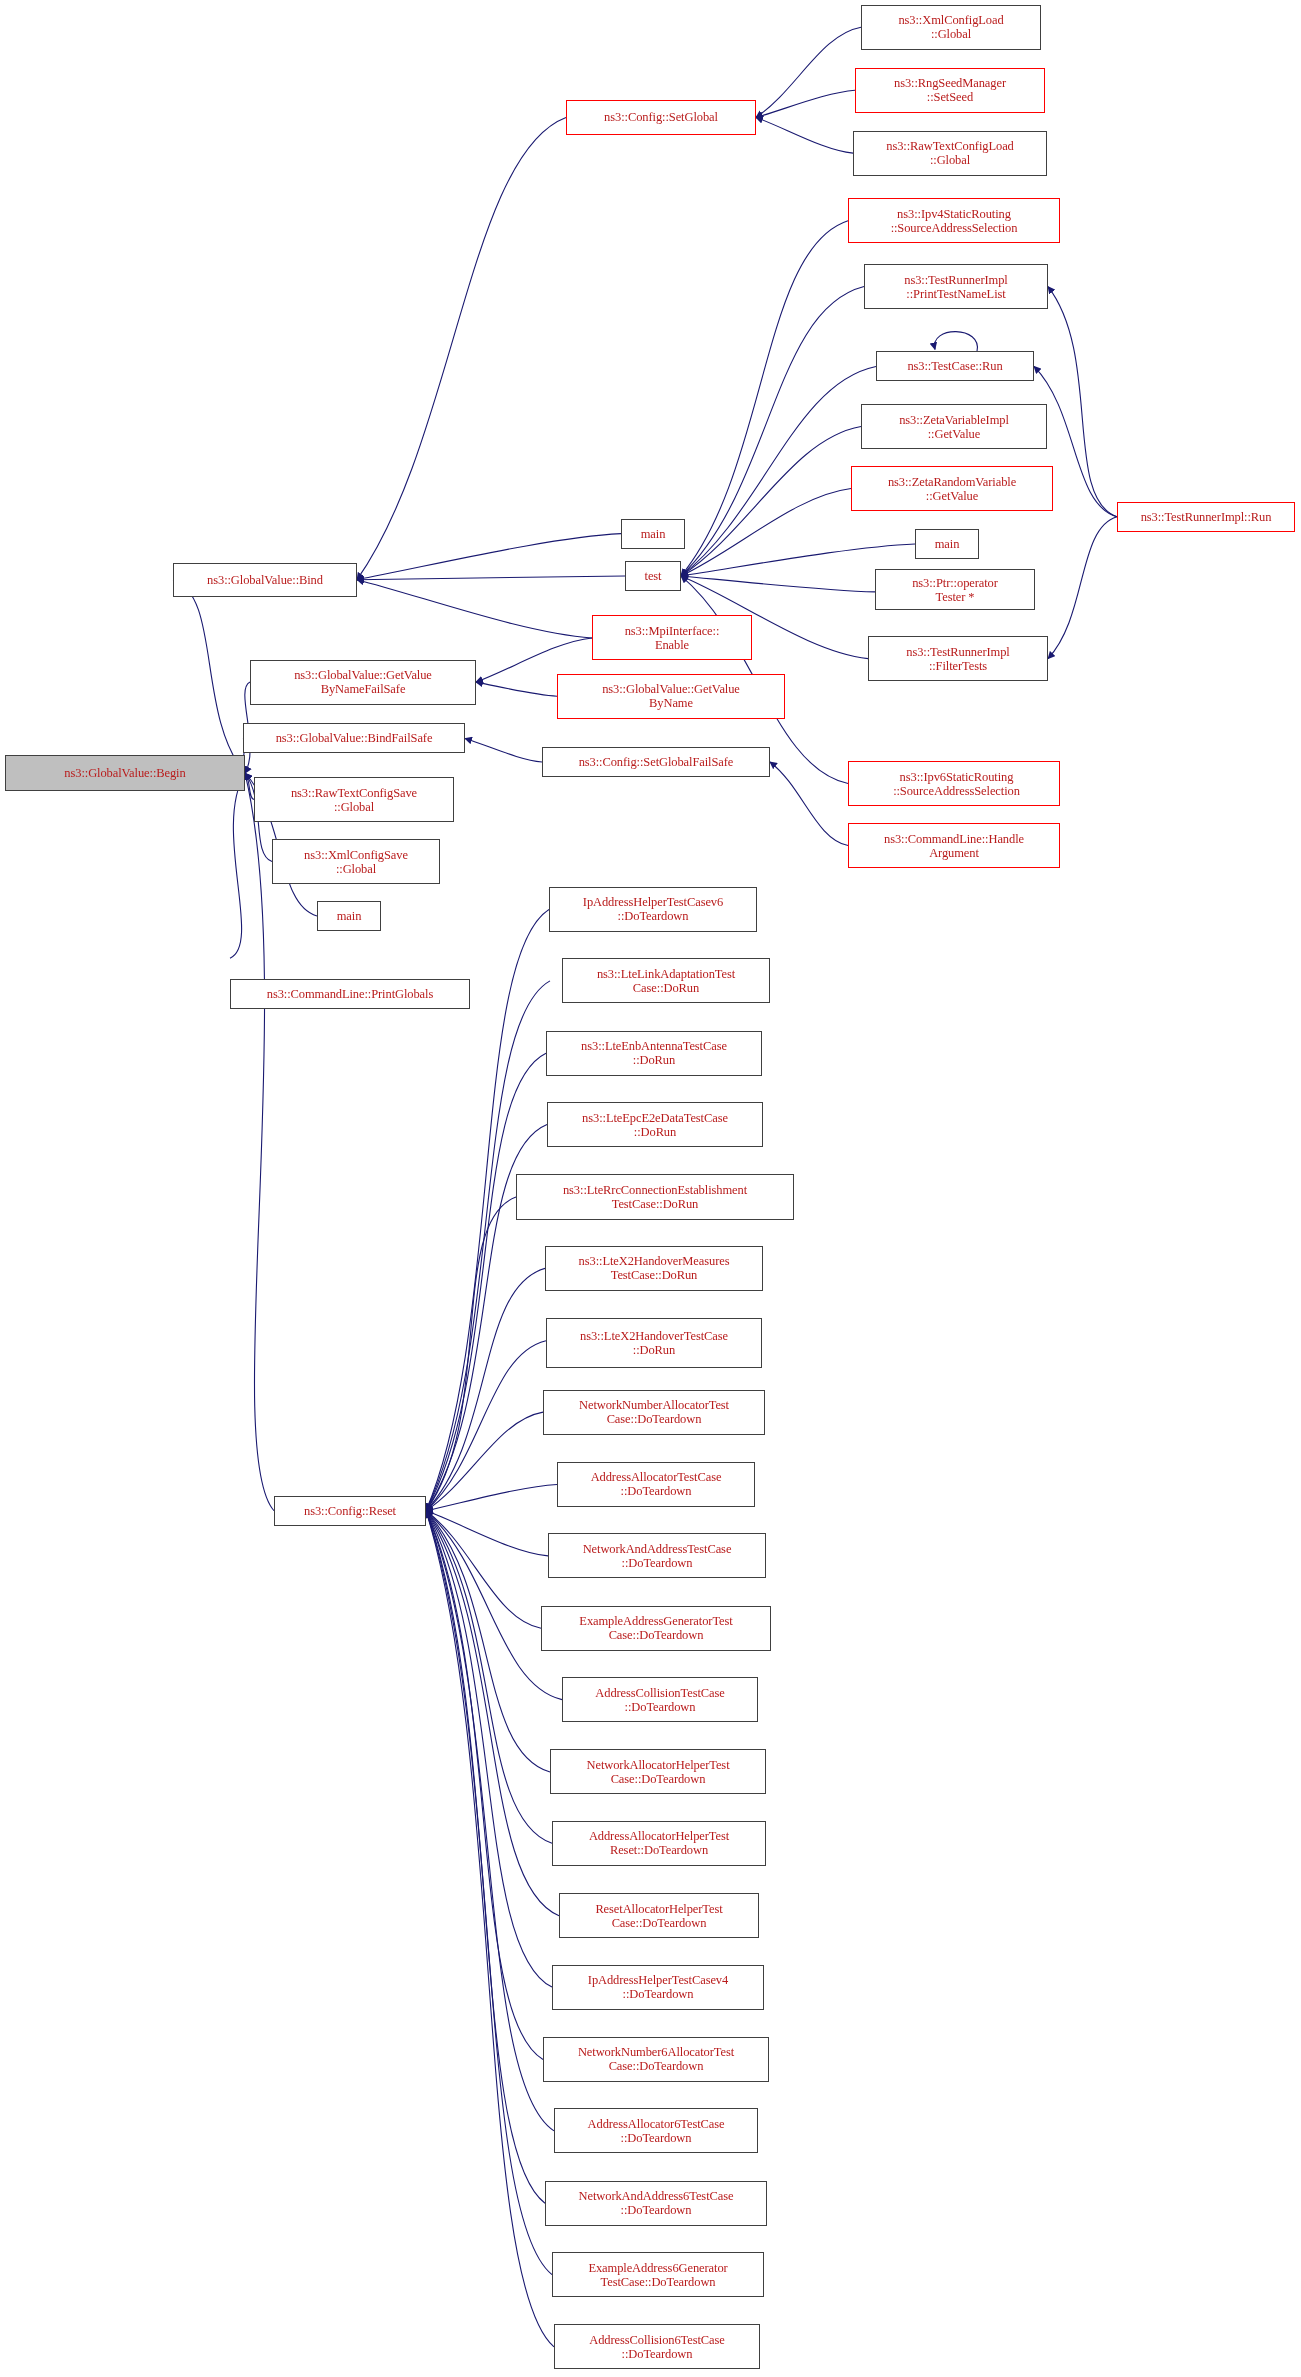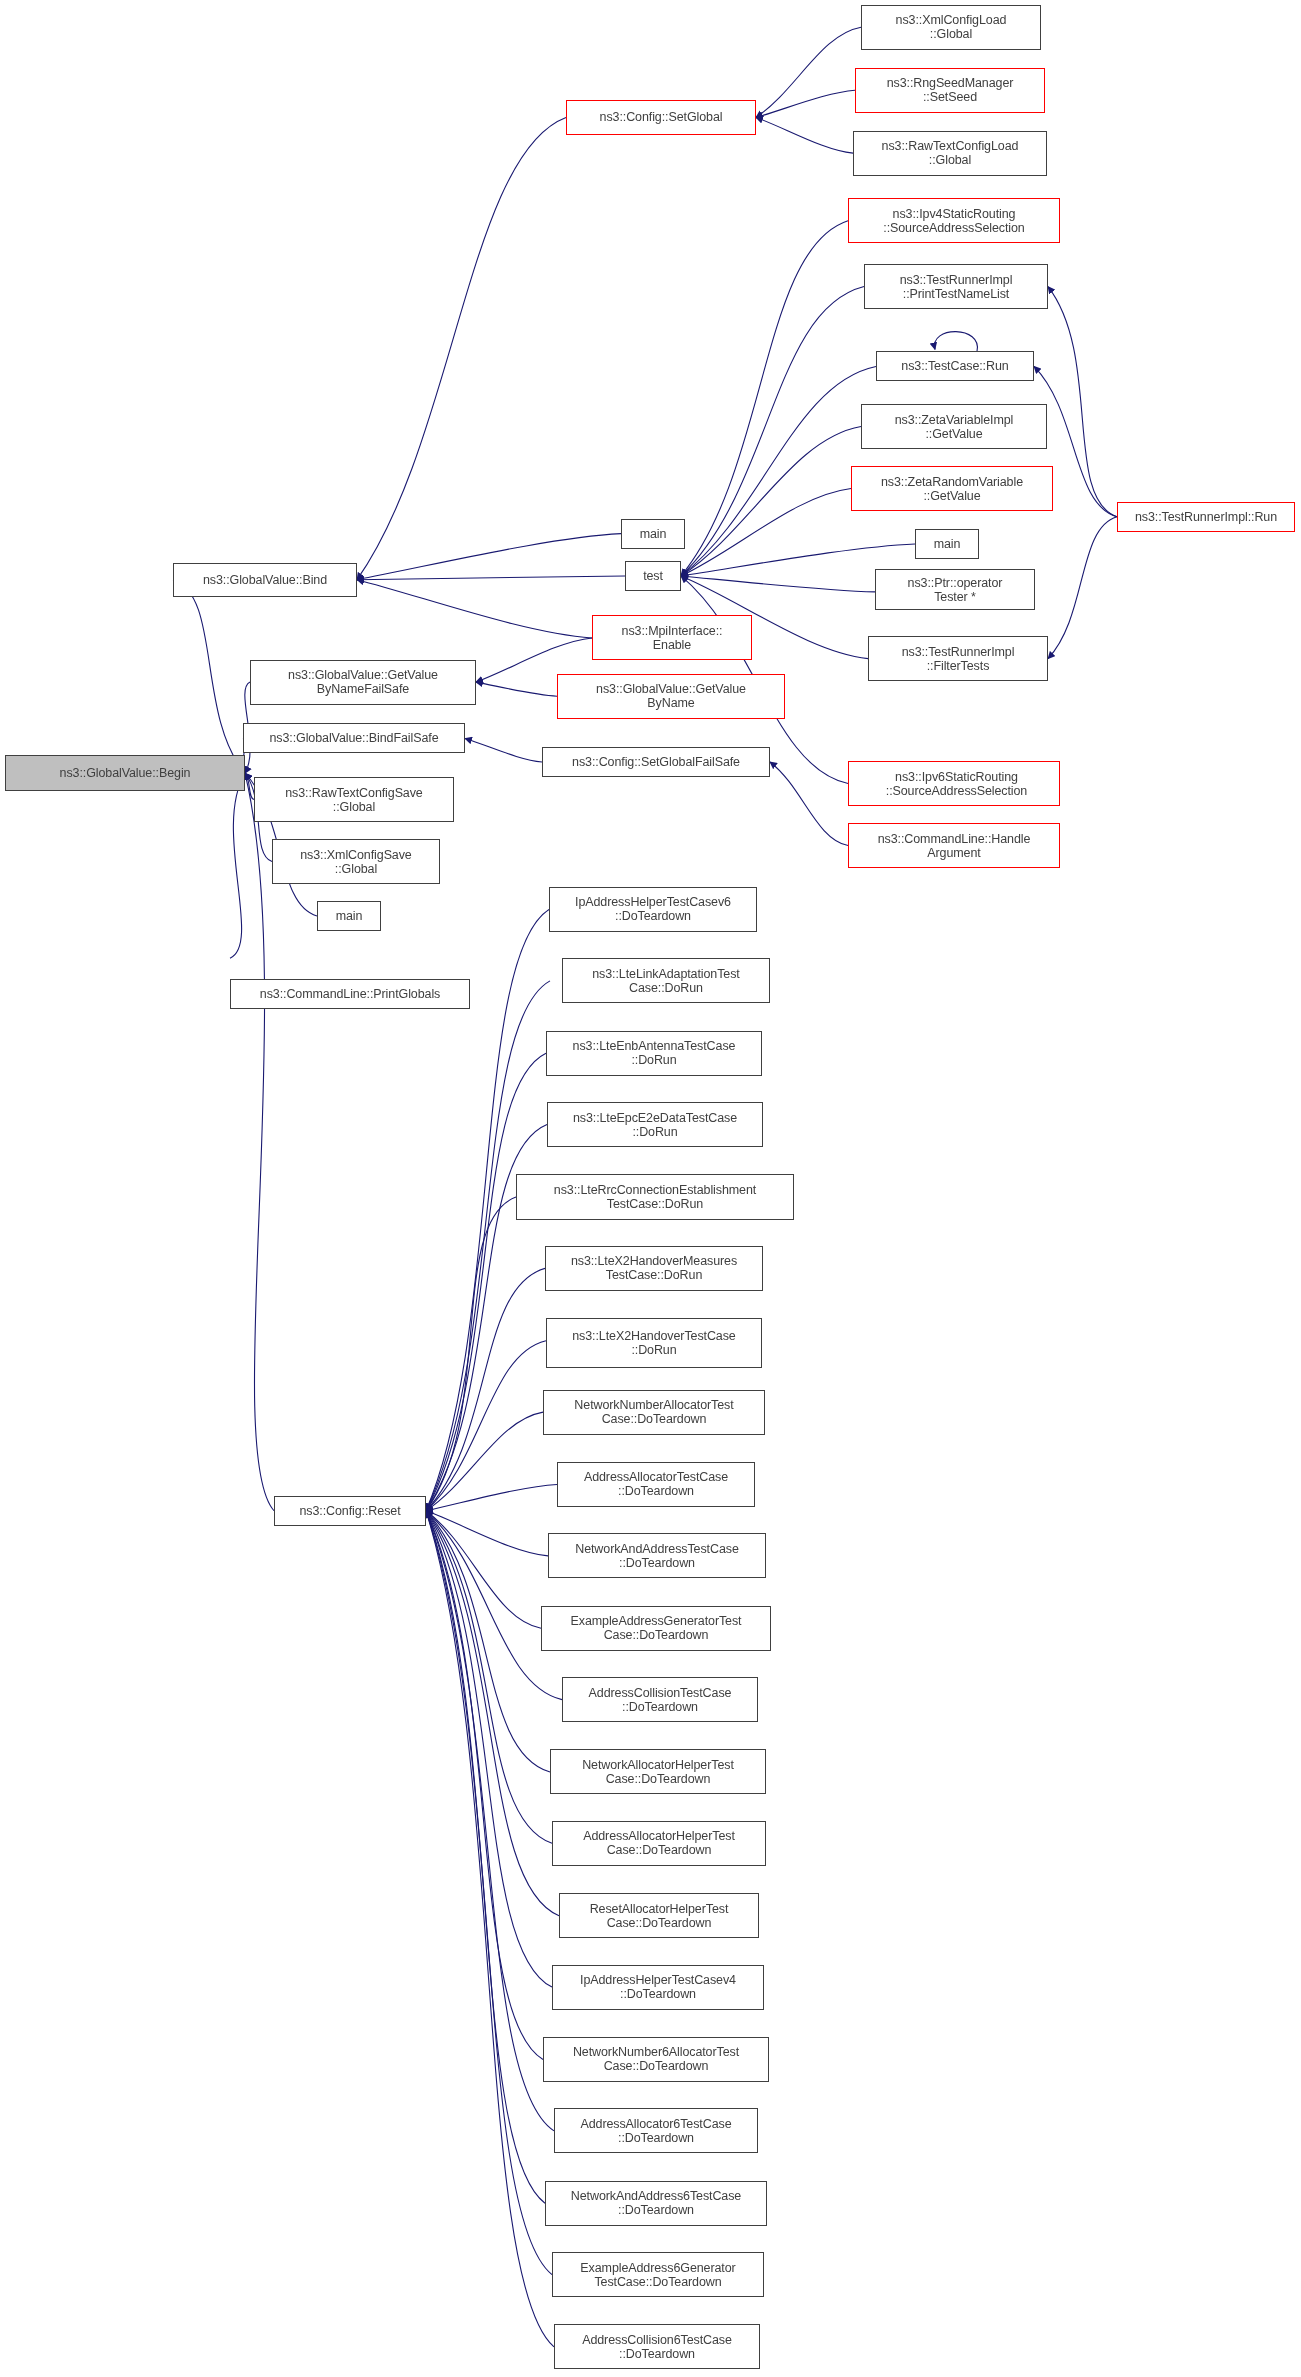"ns3::XmlConfigLoad" .node { color: #404040 -> #b91c1c; font-family: none -> Liberation Serif, serif }
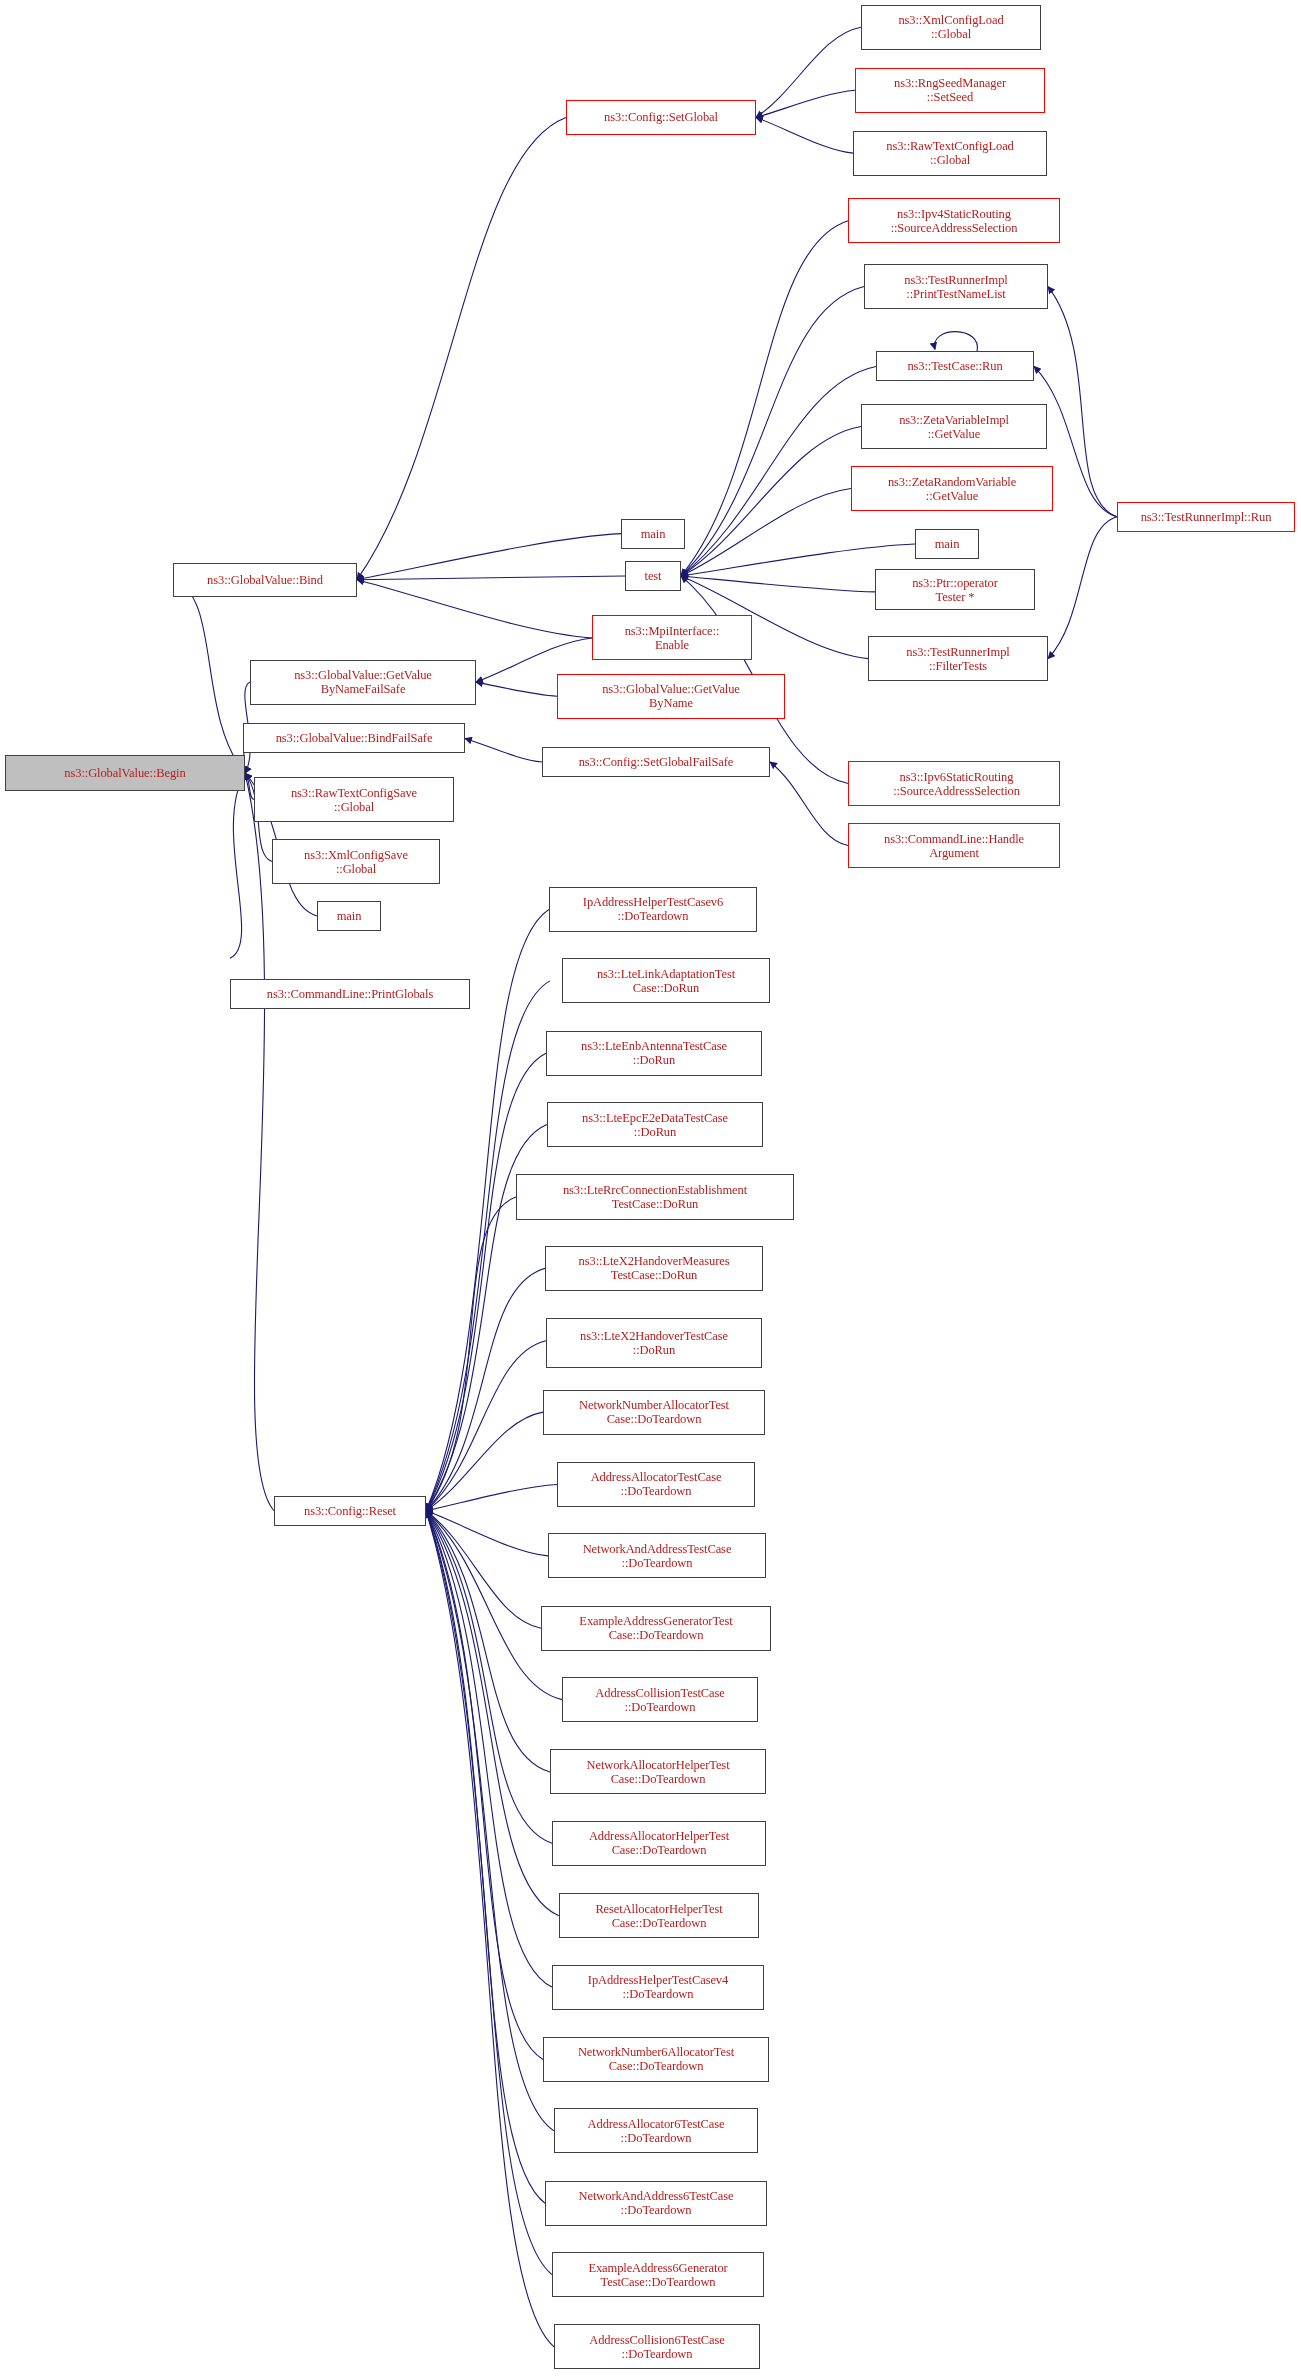"AddressAllocatorHelperTest" div.node { text: Case::DoTeardown -> Reset::DoTeardown }
